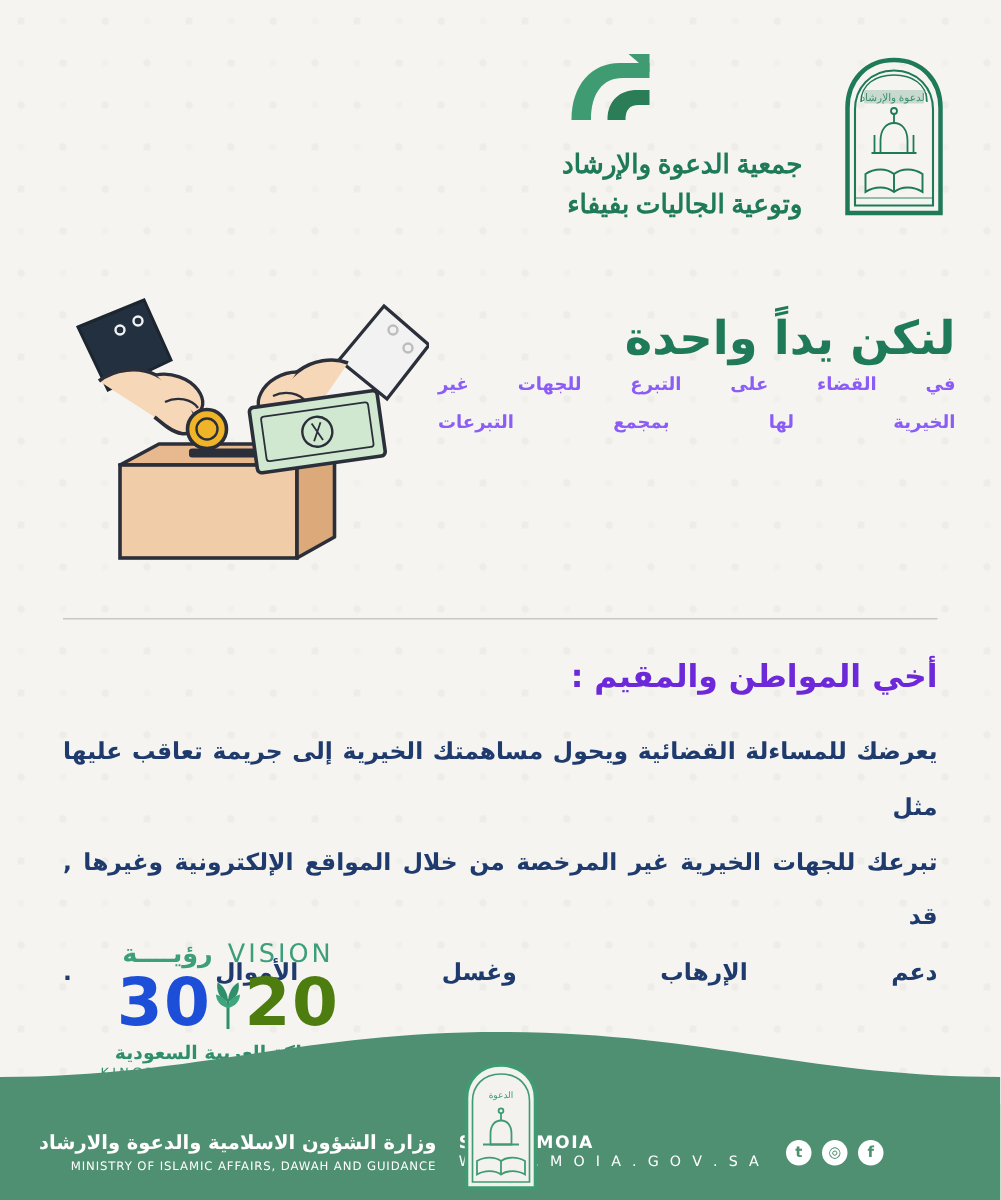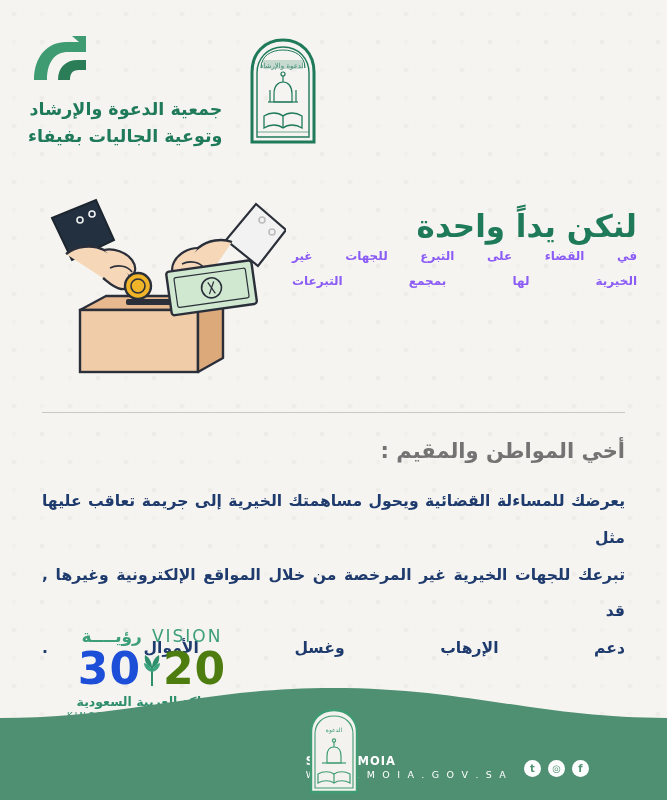"جمعية الدعوة والإرشاد" .header { font-family: none -> Liberation Serif, serif; justify-content: flex-end -> flex-start }
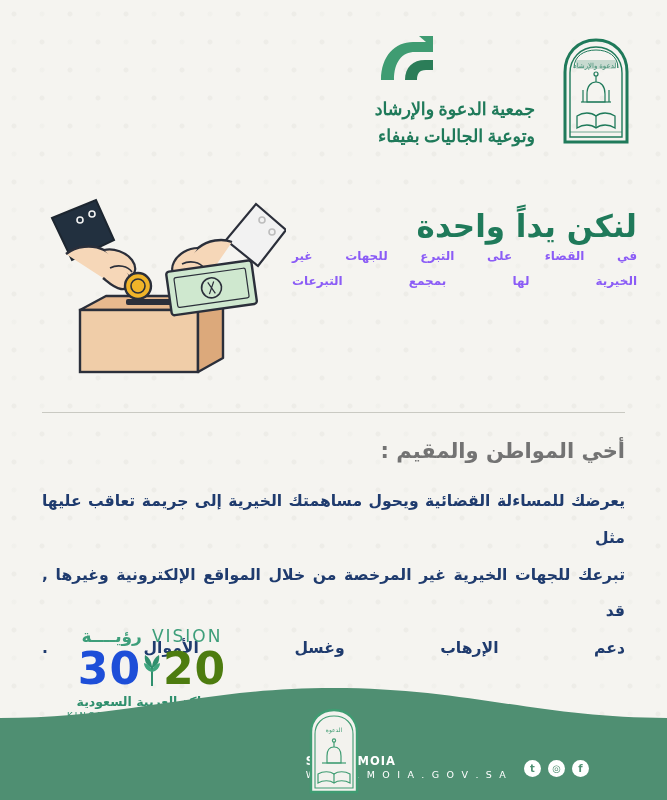"أخي المواطن والمقيم :" .body-heading { color: #737373 -> #6d28d9 }
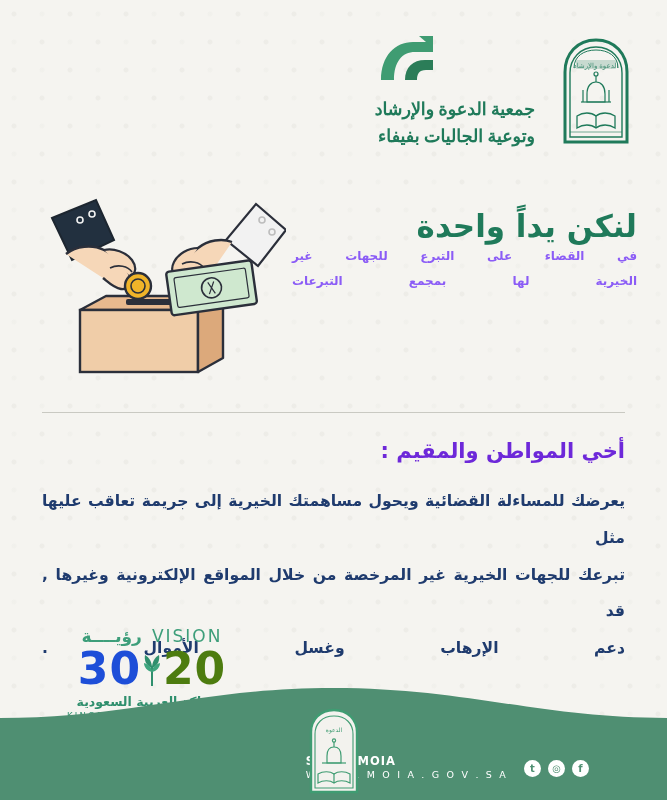"وزارة الشؤون الاسلامية والدعوة والارشاد" div.footer-ministry { html: none -> <div> <div>وزارة الشؤون الاسلامية والدعوة والارشاد</div> <div>MINISTRY OF ISLAMIC AFFAIRS, DAWAH AND GUIDANCE</div> </div> }
